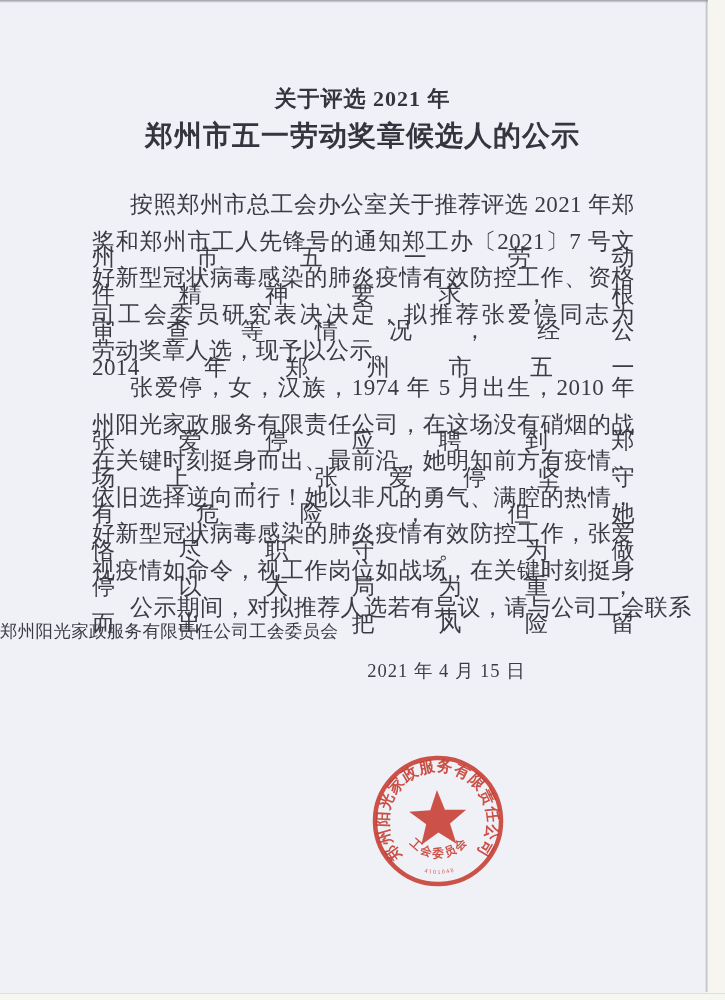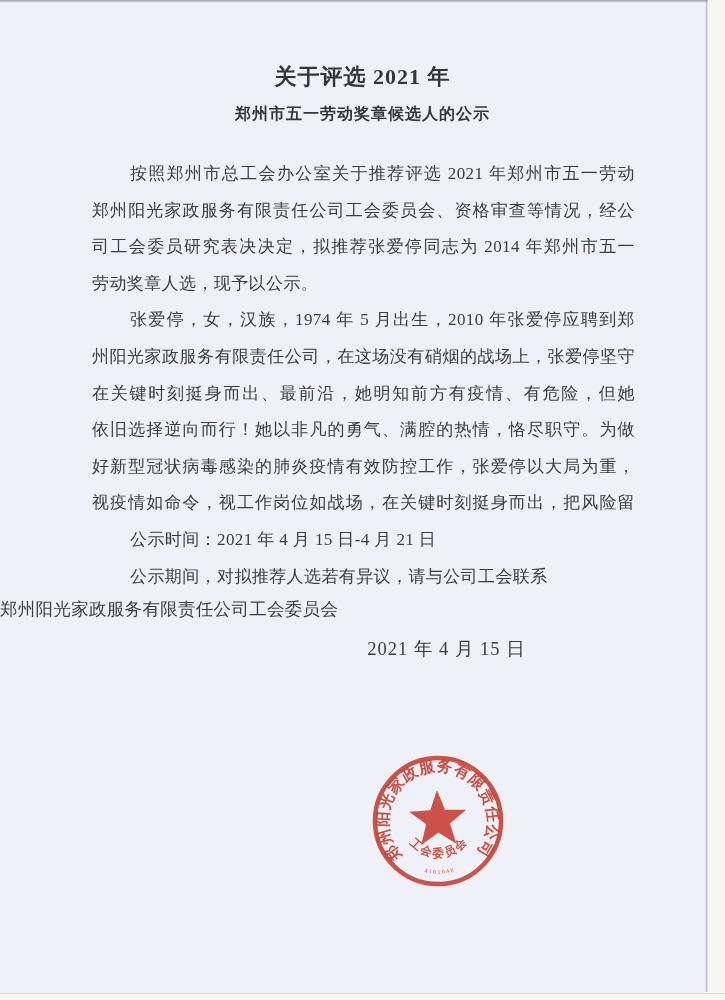"关于评选 2021 年" .doc { padding-top: 64px -> 86px }
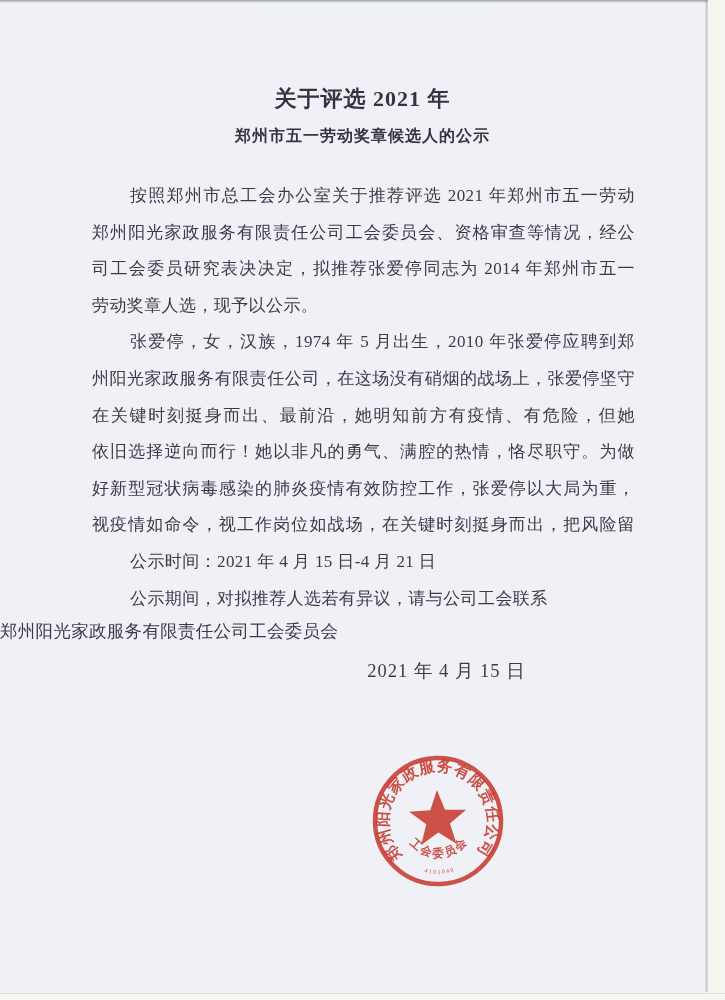"郑州市五一劳动奖章候选人的公示" .title-2 { font-size: 16px -> 28px }
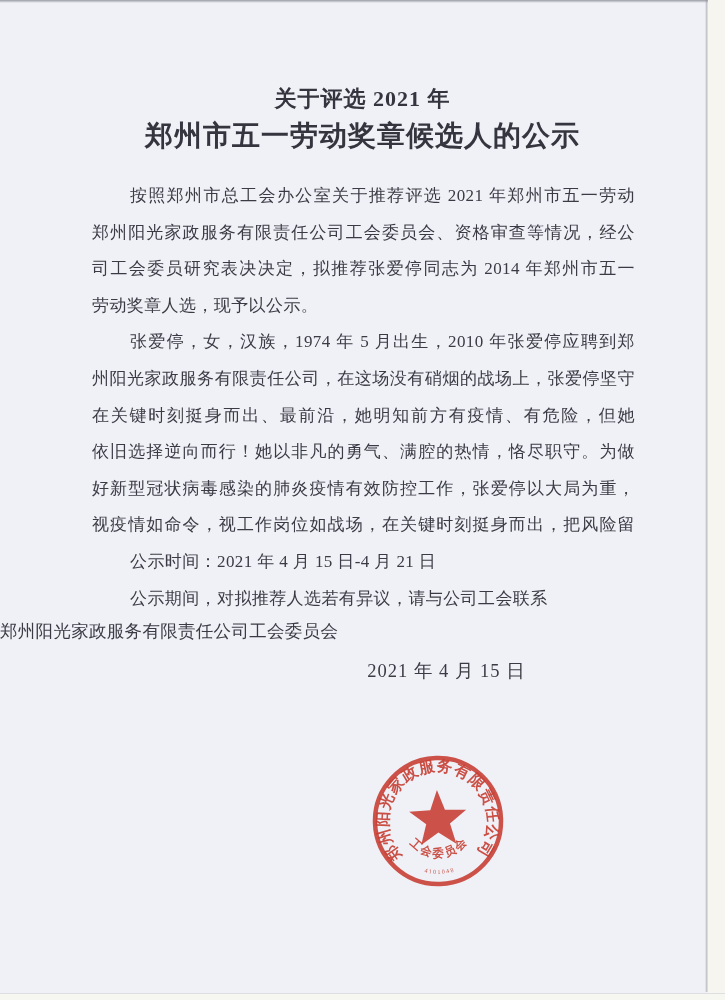"按照郑州市总工会办公室关于推荐评选 2021 年郑州市五一劳动" .line { font-size: 17px -> 23px; line-height: 35px -> 53px }
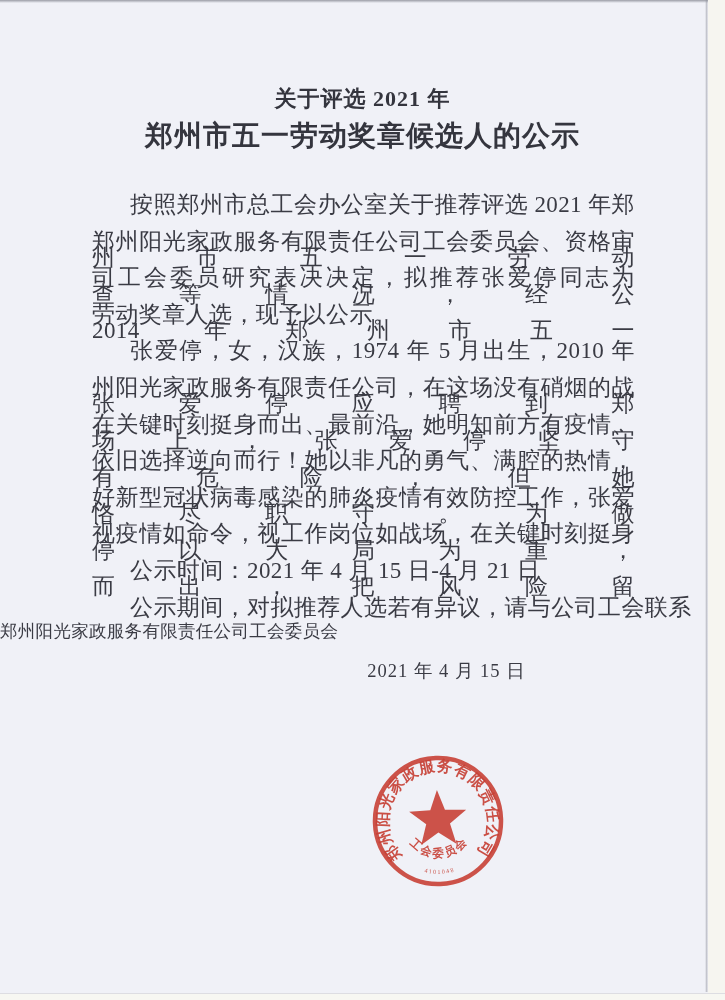"奖和郑州市工人先锋号的通知郑工办〔2021〕7 号文件精神要求，根" div.line { html: none -> <div>奖和郑州市工人先锋号的通知郑工办〔2021〕7 号文件精神要求，根</div> }
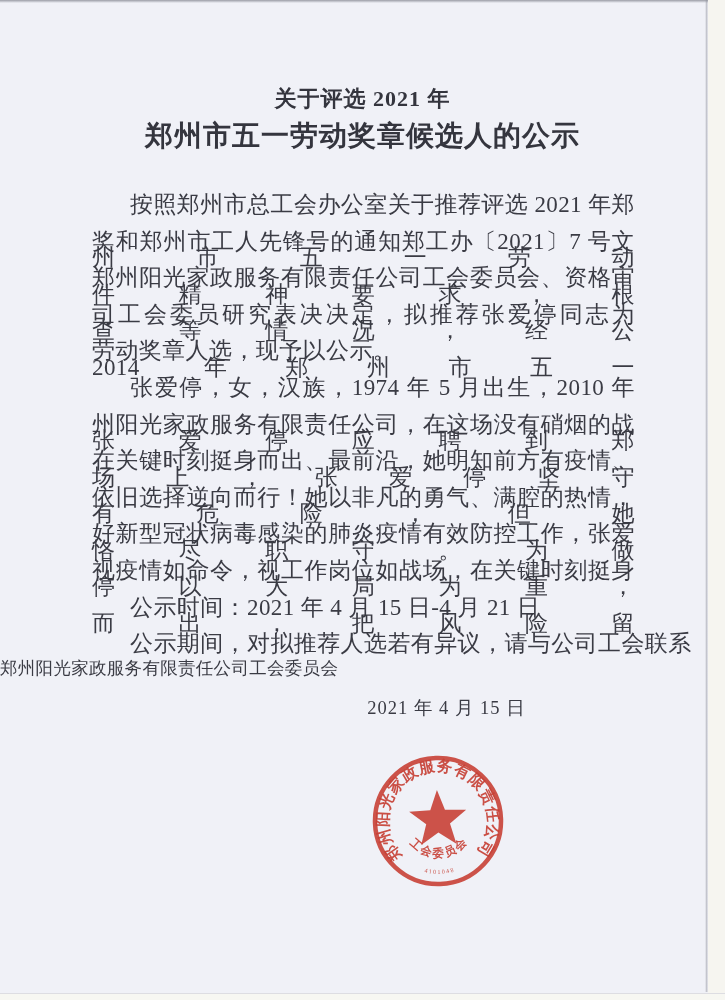"郑州阳光家政服务有限责任公司工会委员会、资格审查等情况，经公" div.line { text: 郑州阳光家政服务有限责任公司工会委员会 -> 好新型冠状病毒感染的肺炎疫情有效防控工作 }
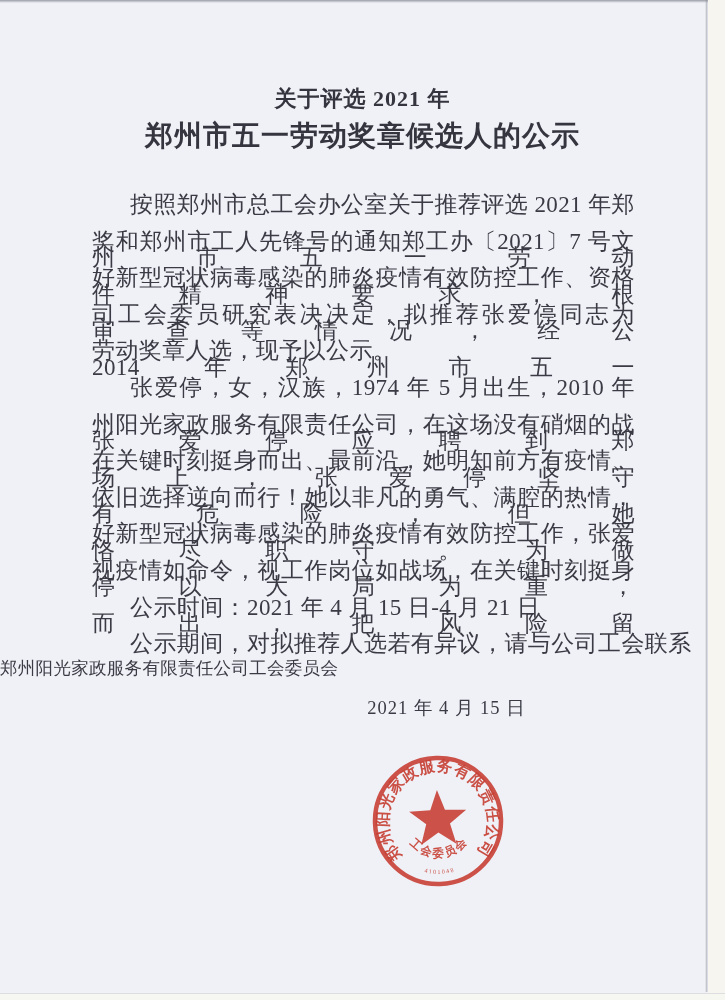"公示时间：2021 年 4 月 15" div.line { html: <div>公示时间：2021 年 4 月 15 日-4 月 21 日</div> -> none }
